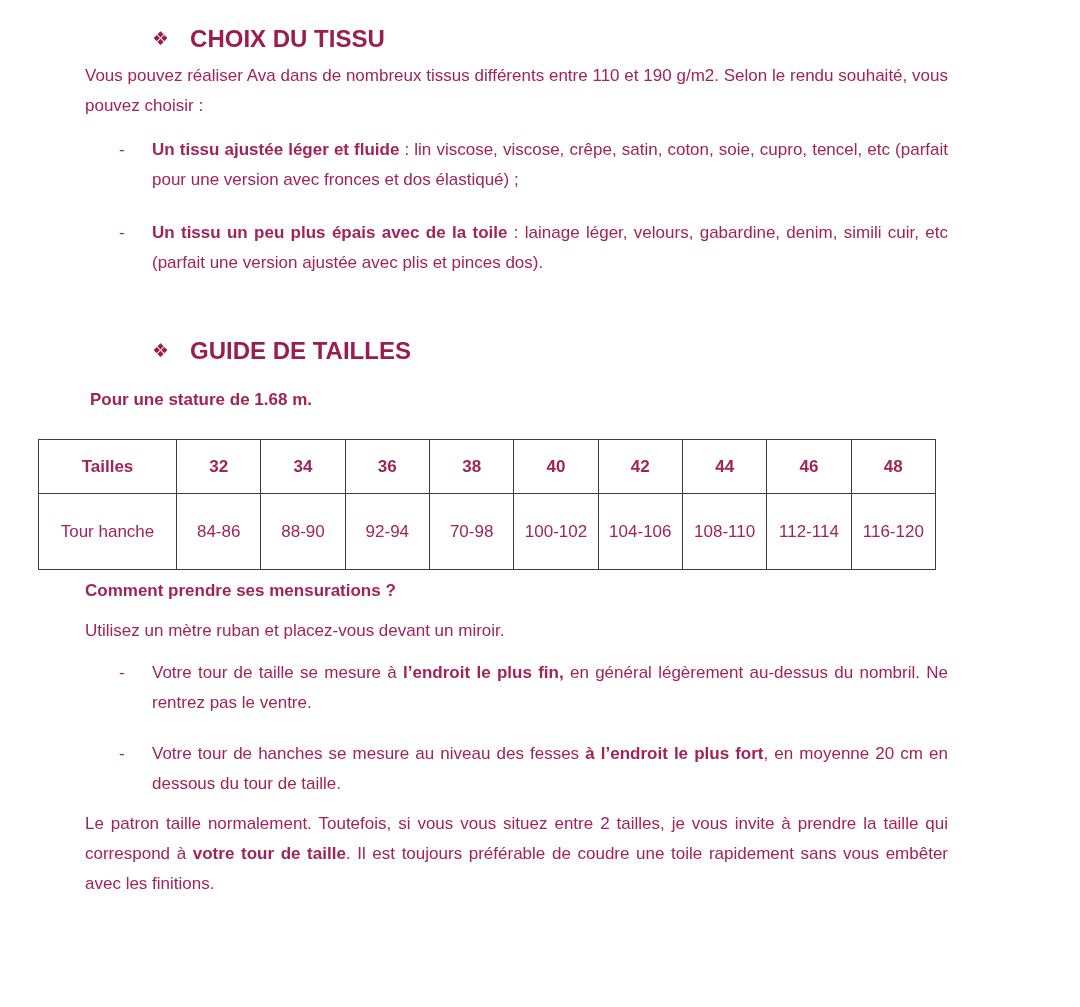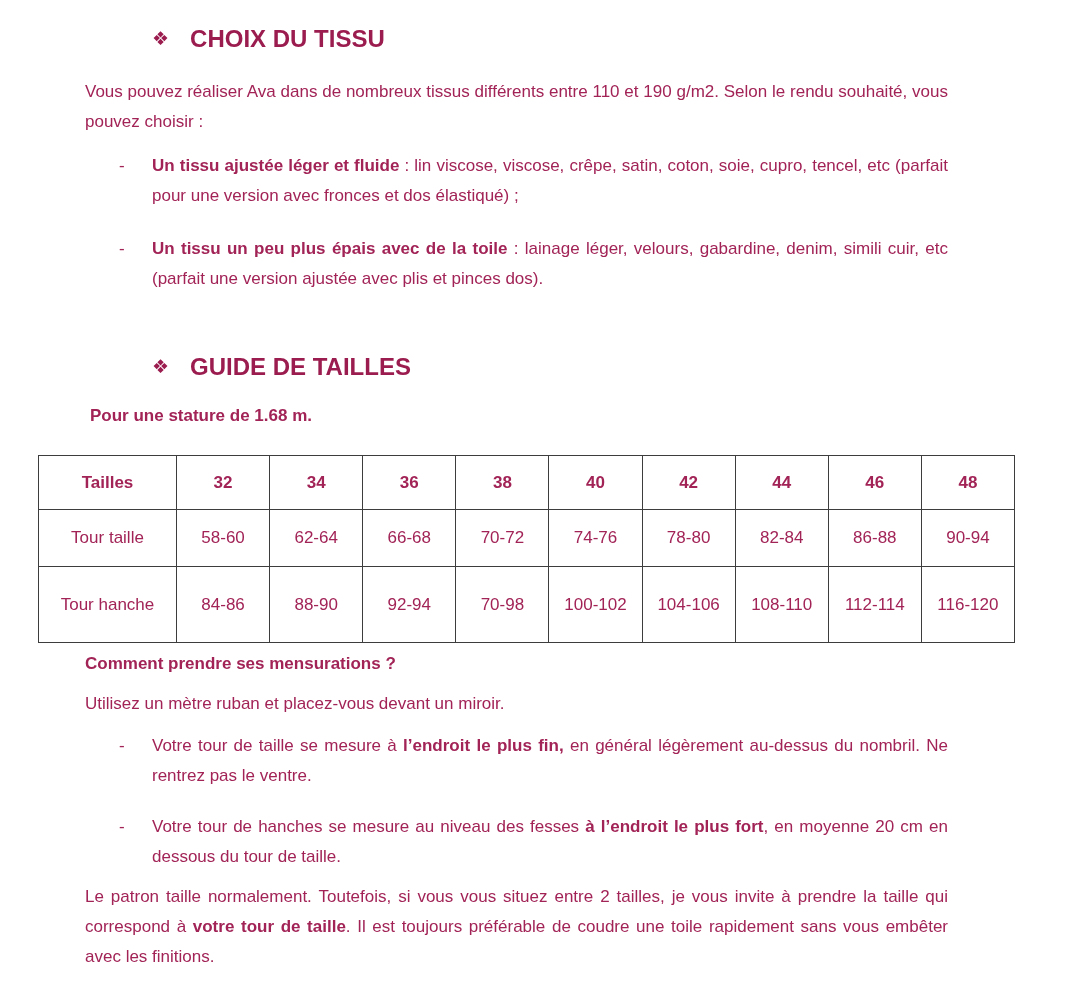"Vous pouvez réaliser Ava dans" .mt-intro { margin-top: 22px -> 6px }
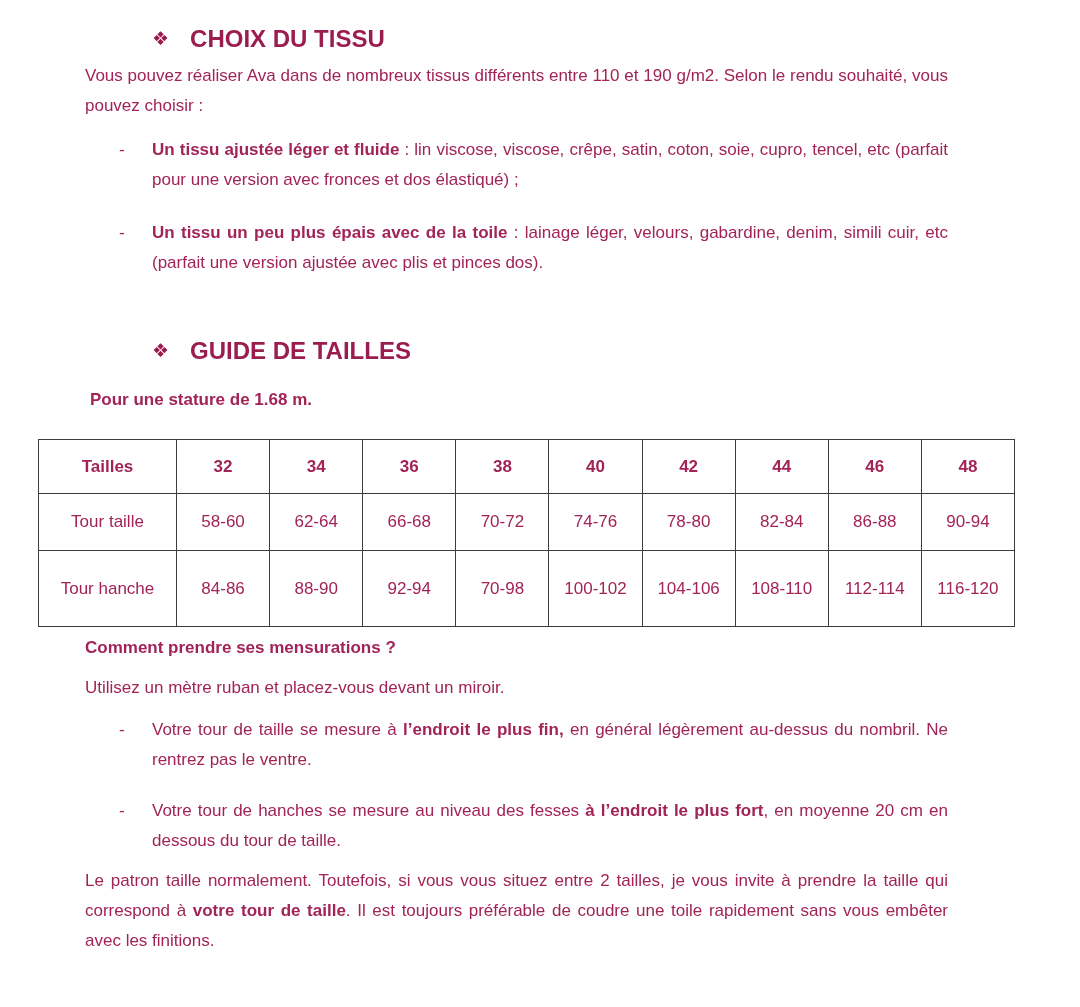"Tailles" table.sizes { width: 977px -> 898px }
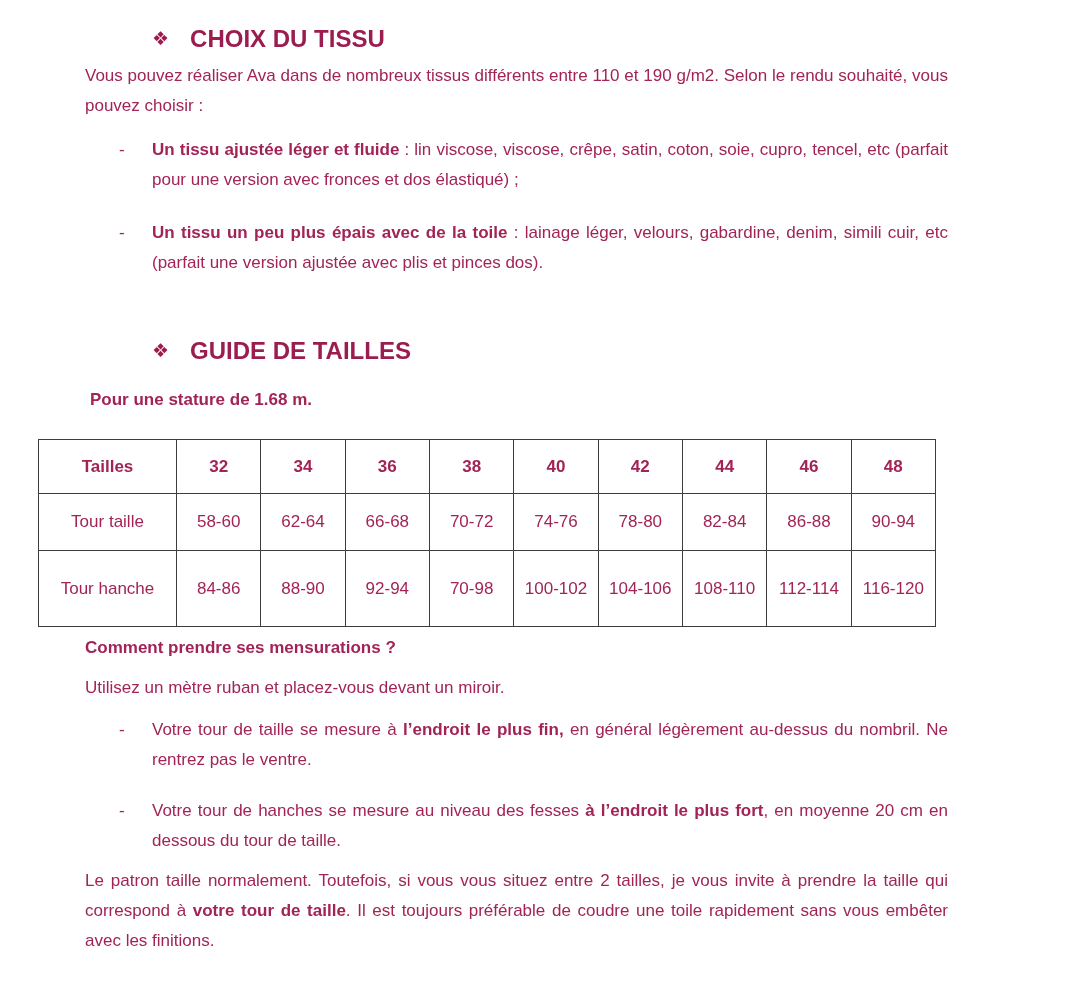"Tour taille" tr.r1 { html: <tr> <td>Tour taille</td> <td>58-60</td> <td>62-64</td> <td>66-68</td> <td>70-72</td> <td>74-76</td> <td>78-80</td> <td>82-84</td> <td>86-88</td> <td>90-94</td> </tr> -> none }
